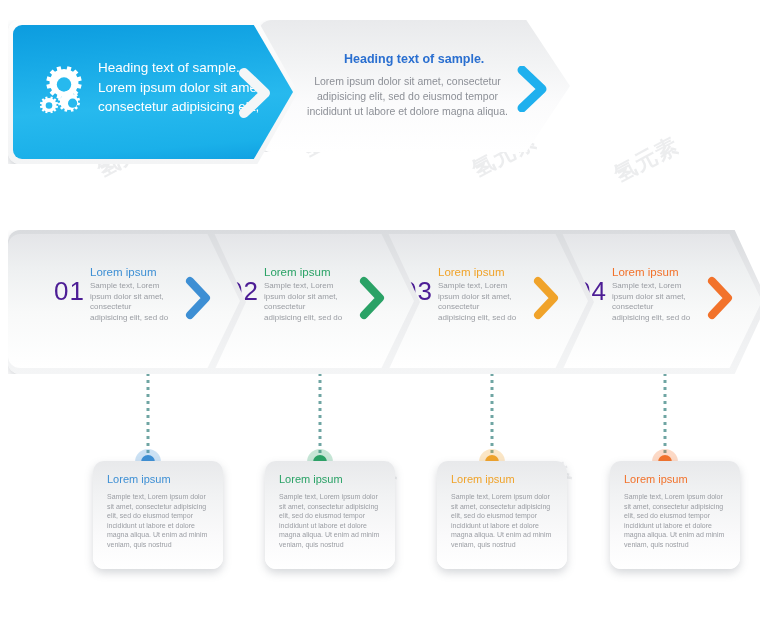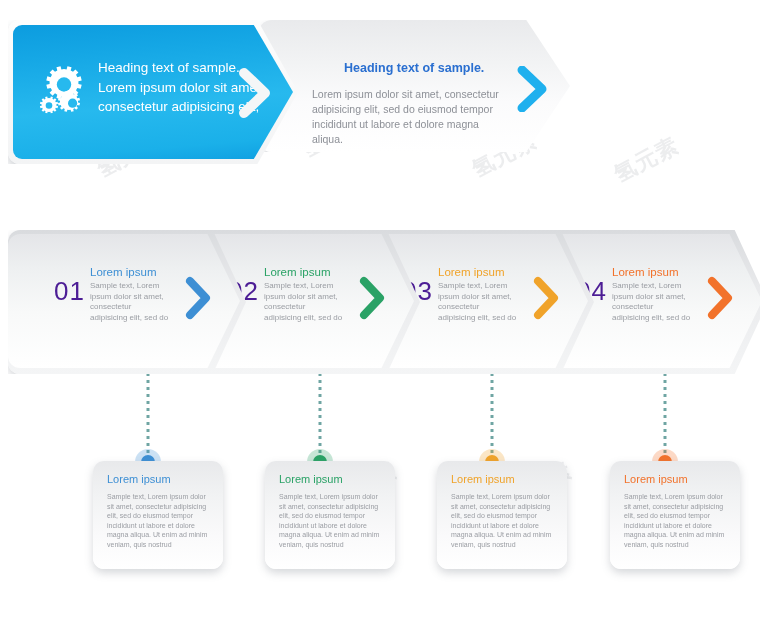"Heading text of sample." .banner2-title { margin: 9px 0 8px 0 -> 0 0 8px 0 }
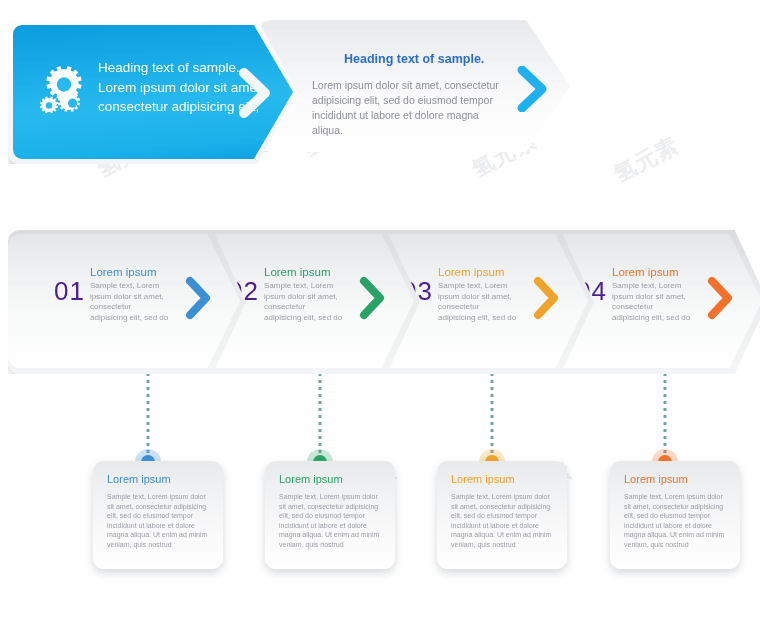"Lorem ipsum dolor sit amet," .banner2-body { margin: 12px -> 0; text-align: none -> center }
